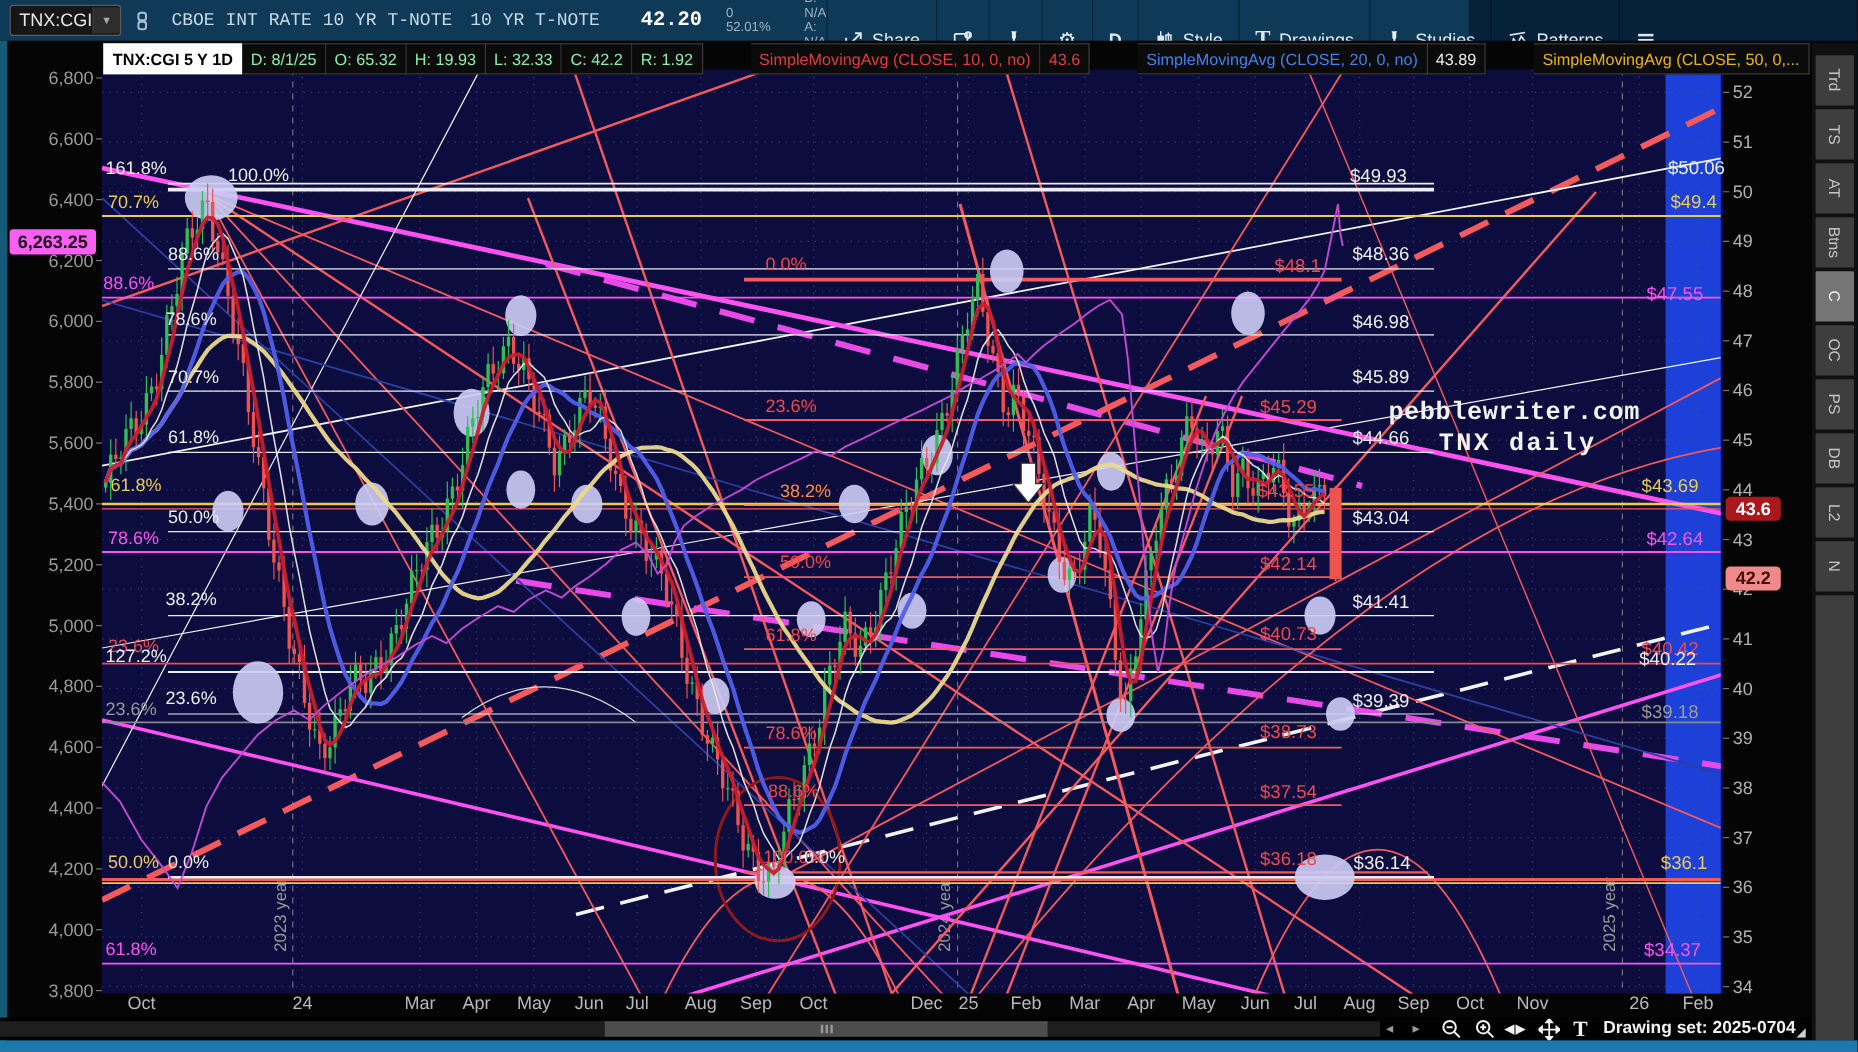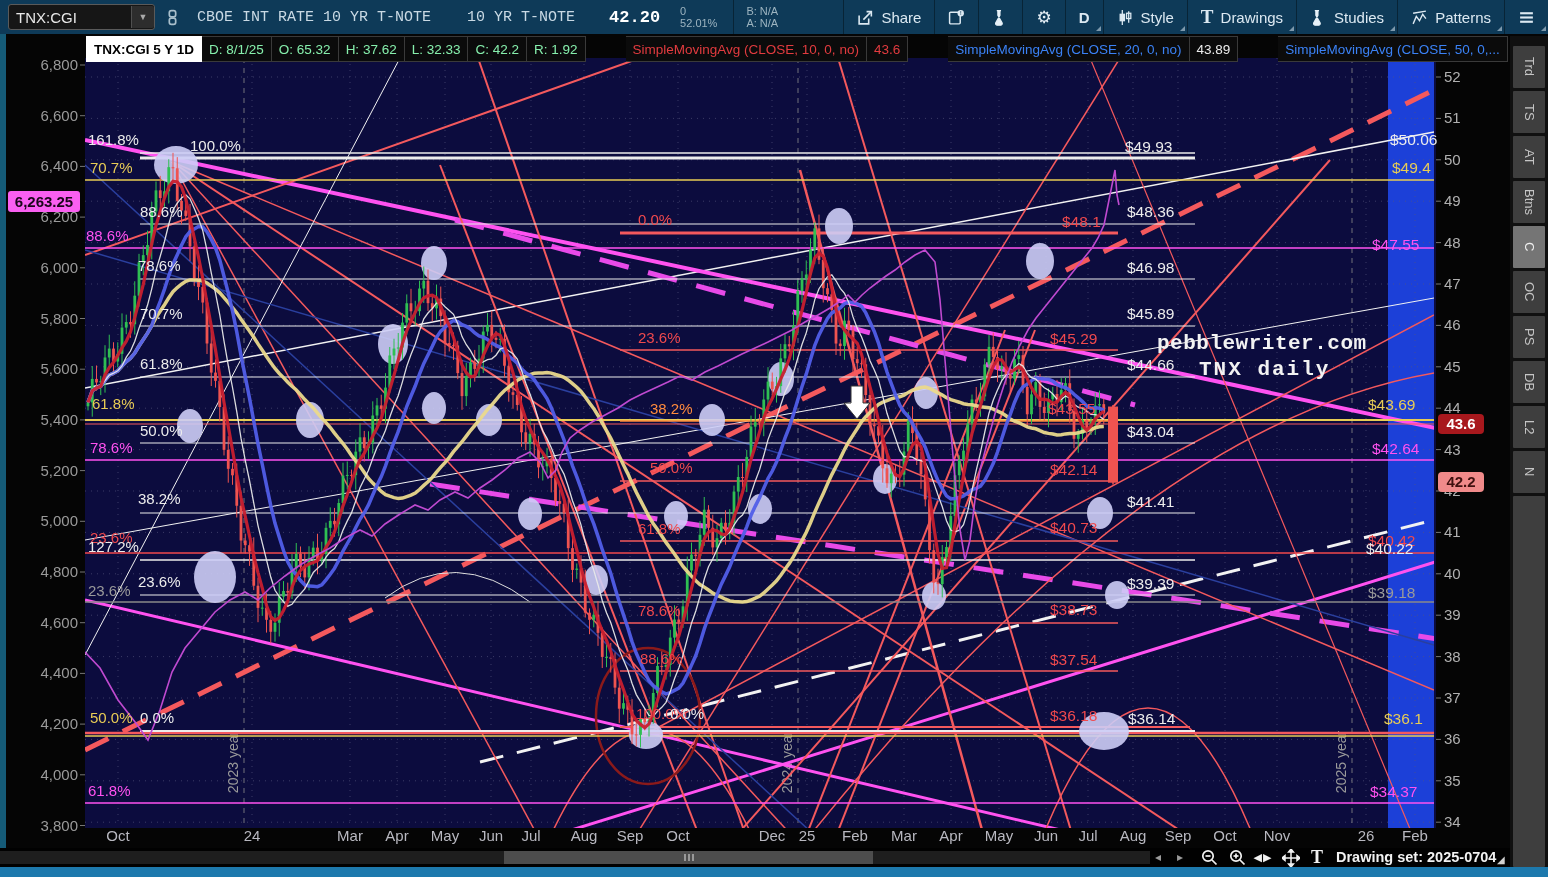"TNX:CGI" .toolbar { width: 1548px -> 1224px }
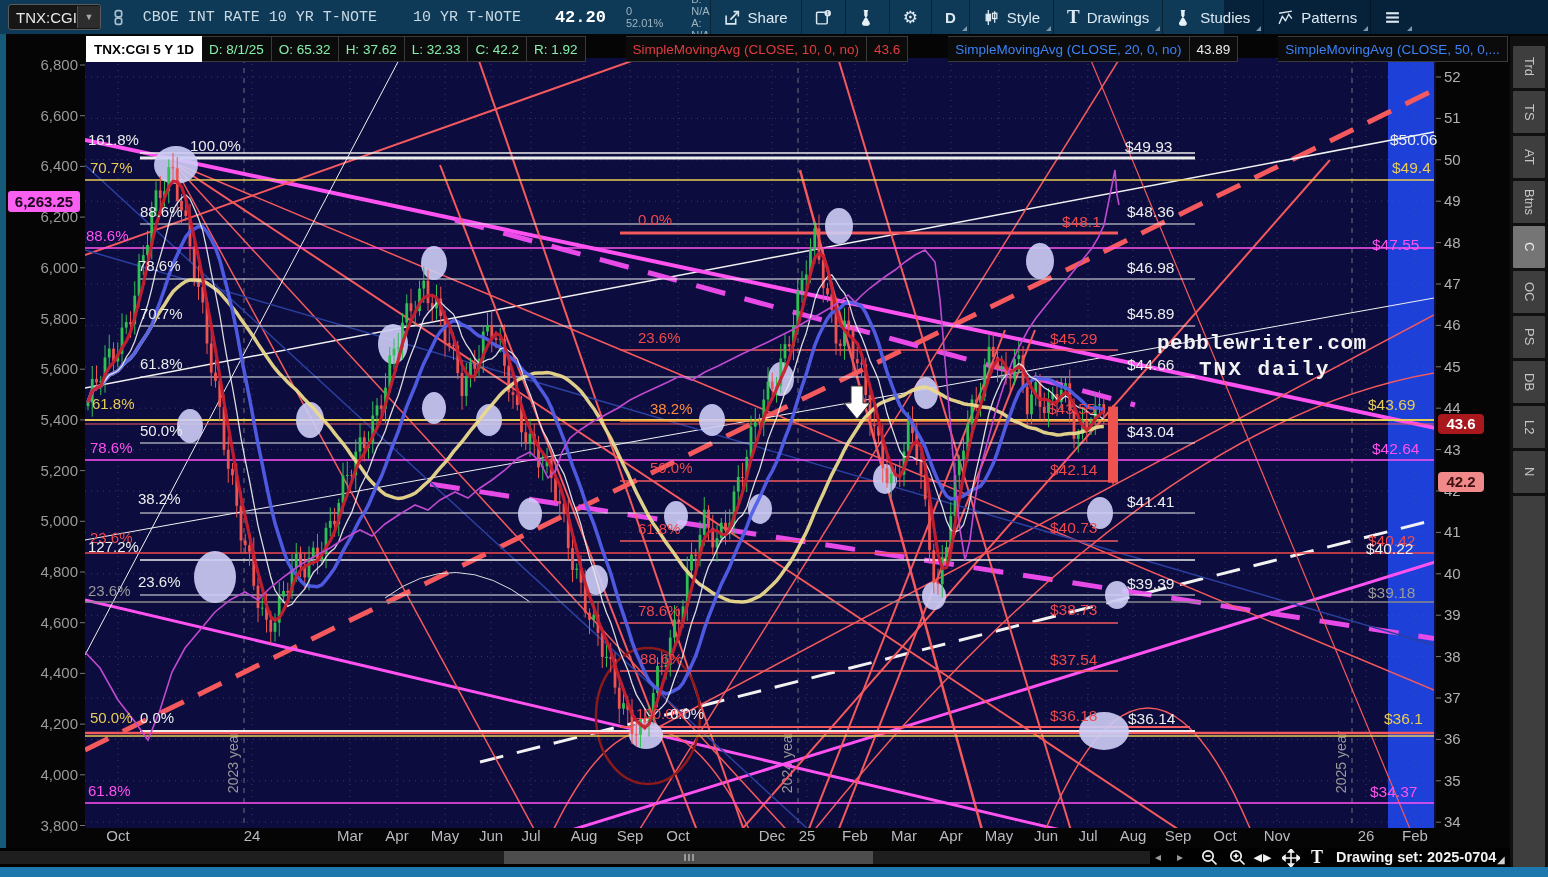"10 YR T-NOTE" span.tb-txt { margin-left: 36px -> 15px }
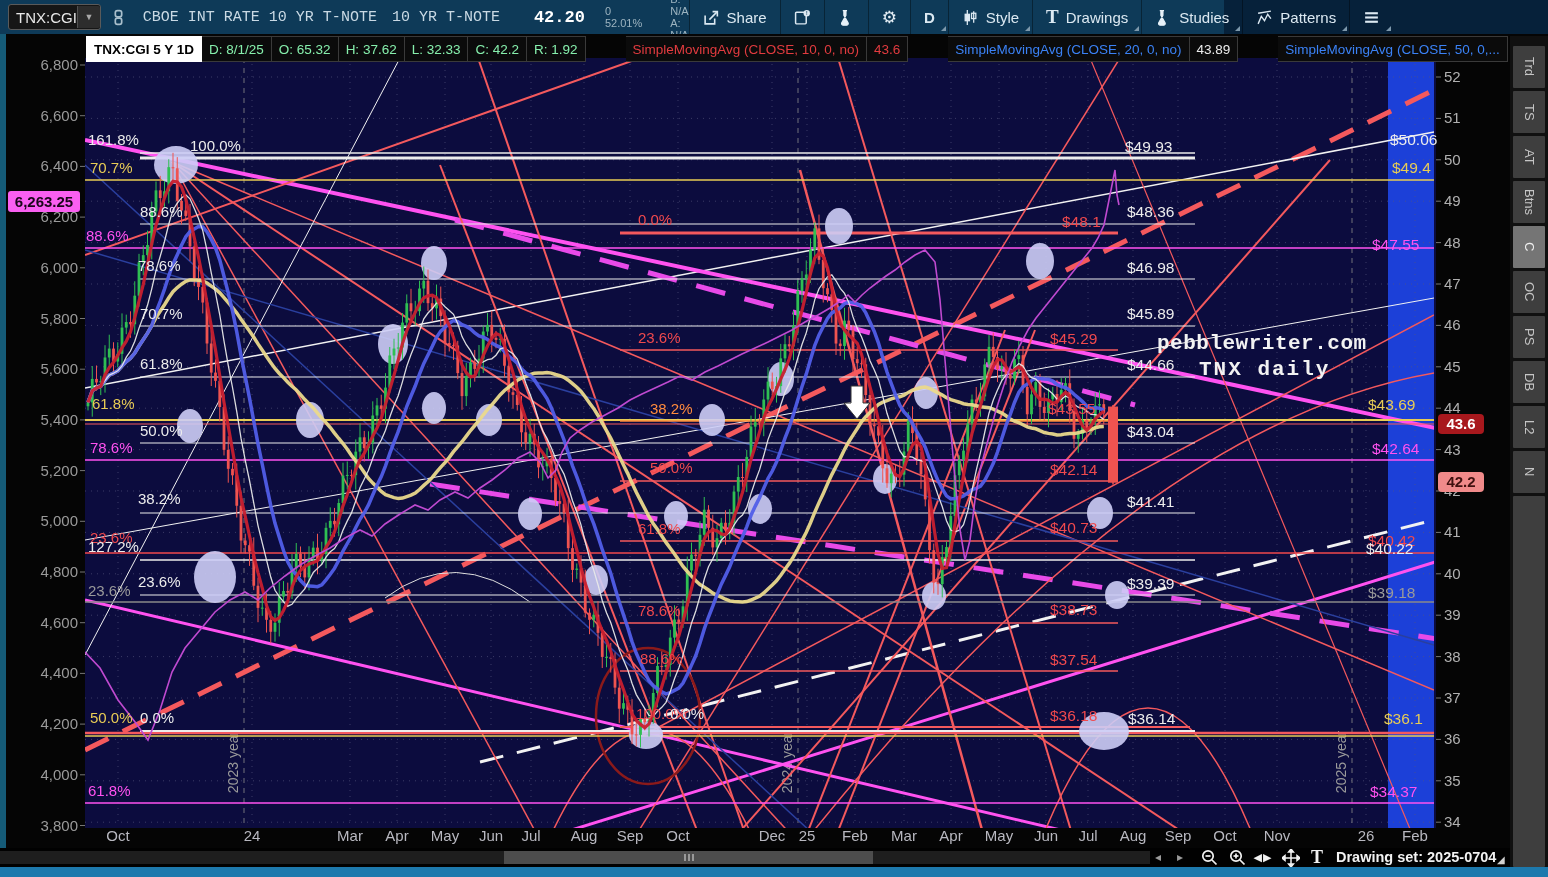"Share" .tb-btn { padding: 0 13px -> 16px 13px }
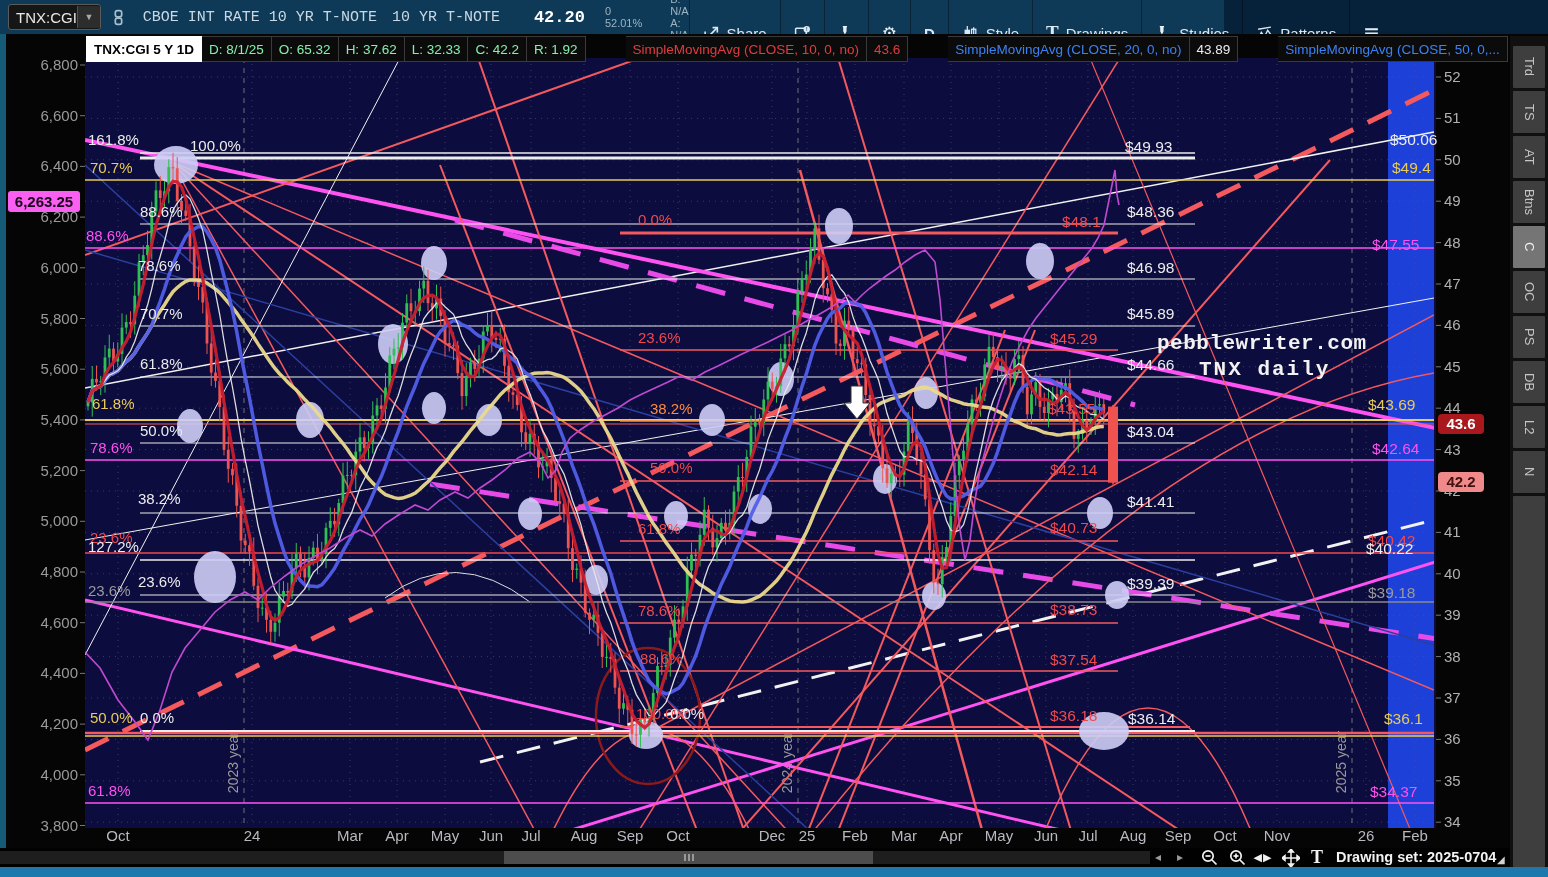"H: 37.62" div.hr-box { text: 37.62 -> 19.93 }
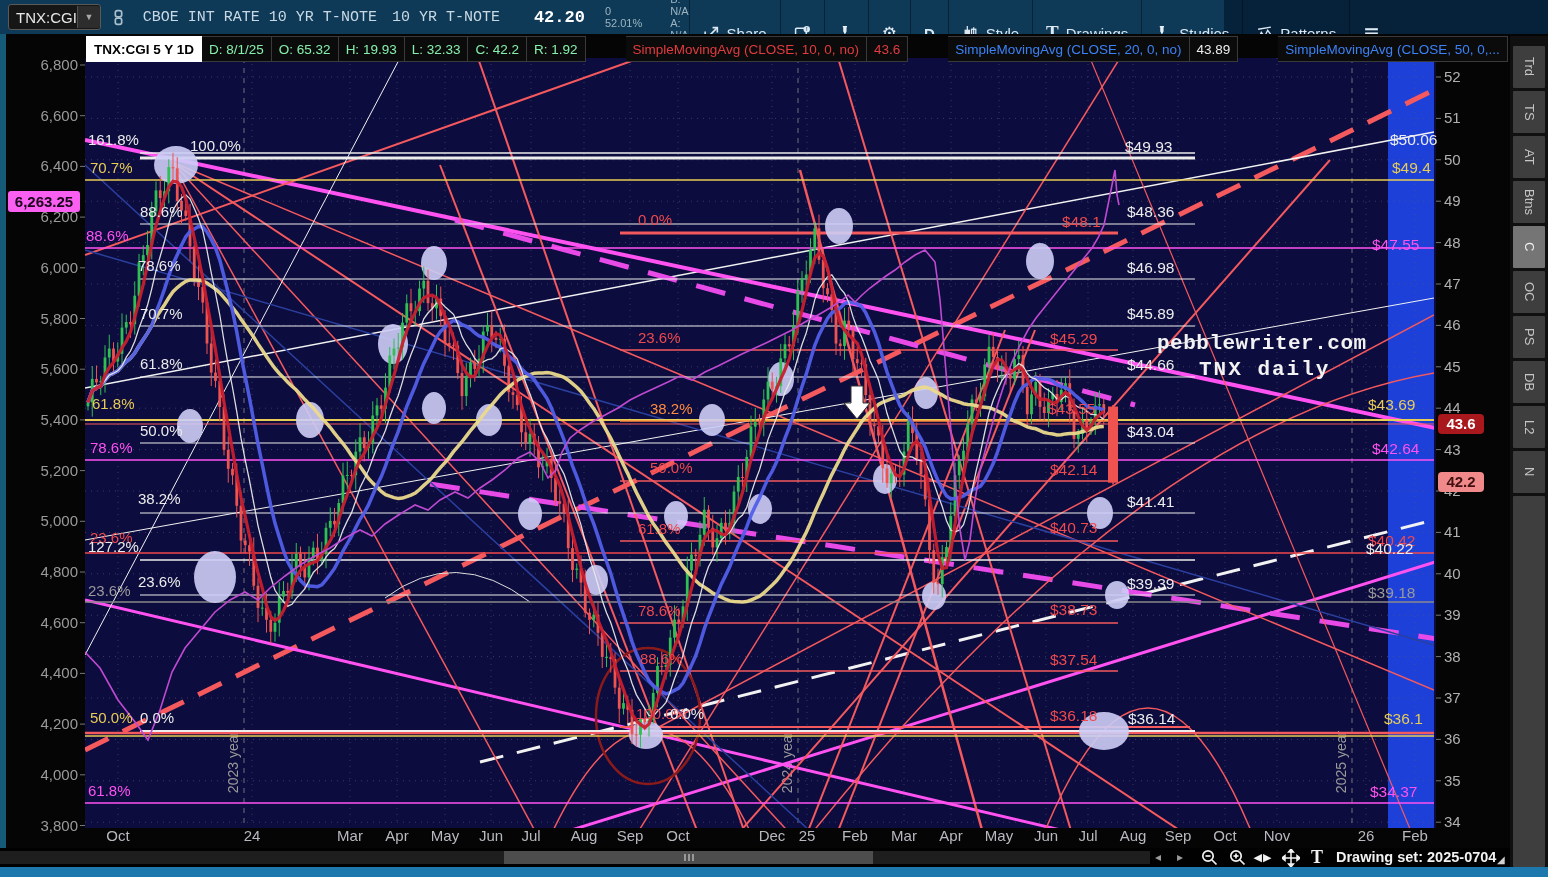"SimpleMovingAvg (CLOSE, 50, 0,..." div.hr-study { color: #3b82f6 -> #eab308 }
